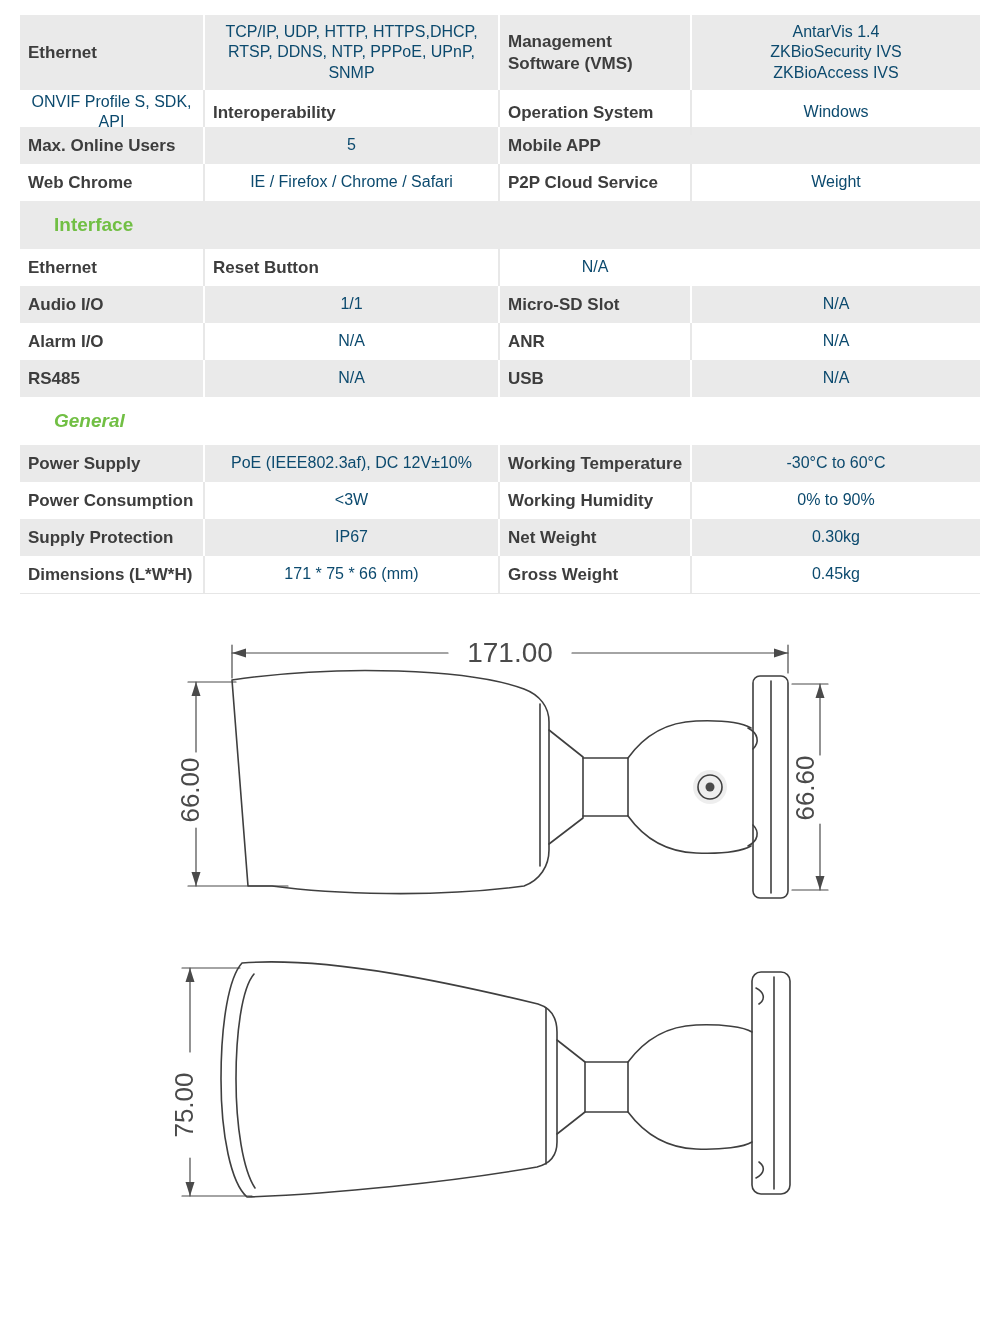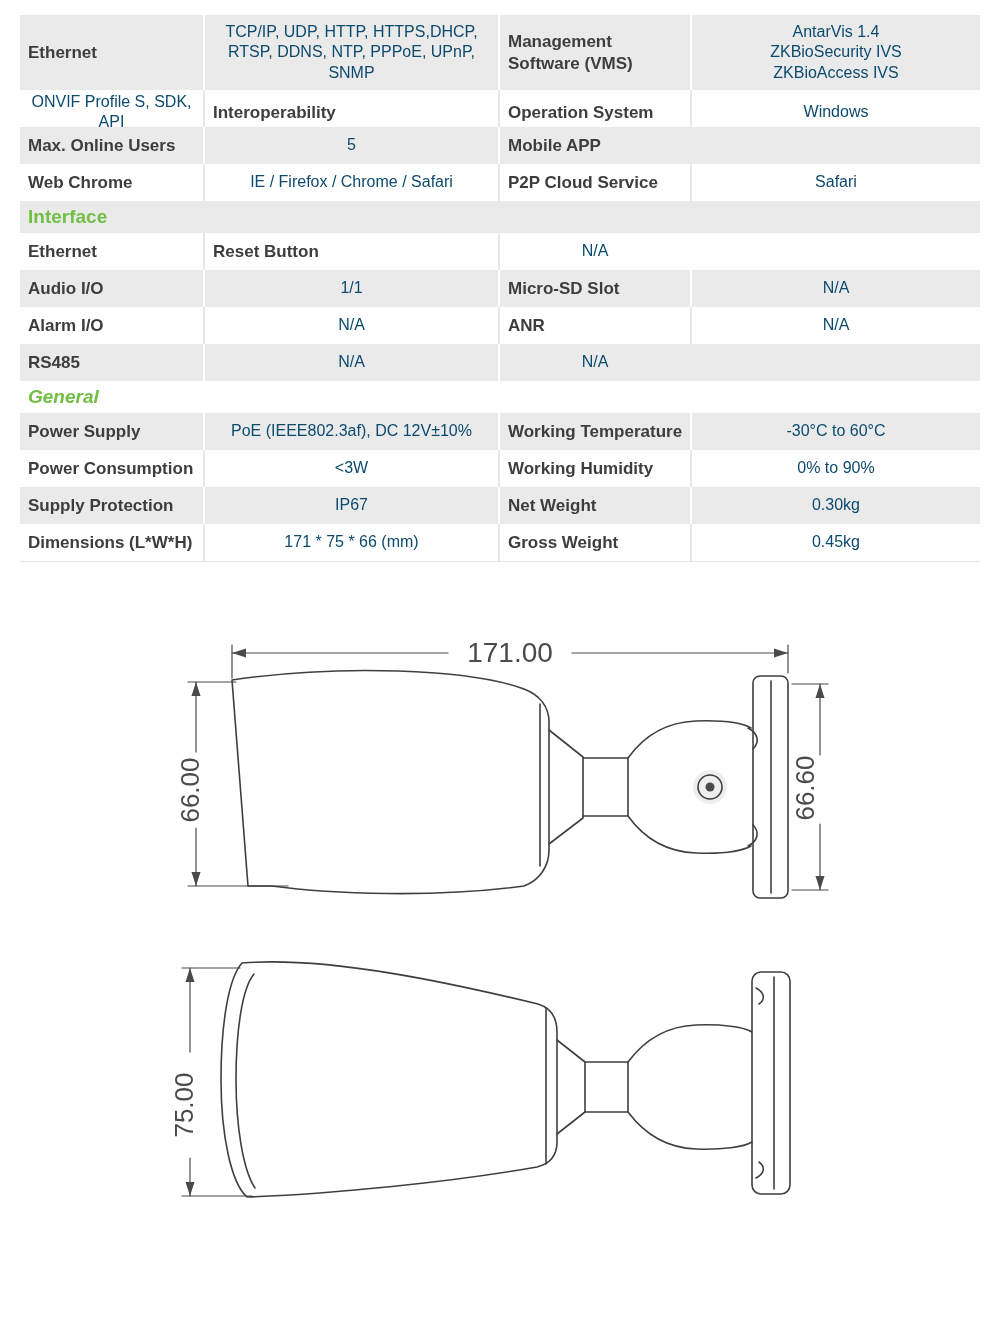"Safari" div.cell { text: Safari -> Weight }
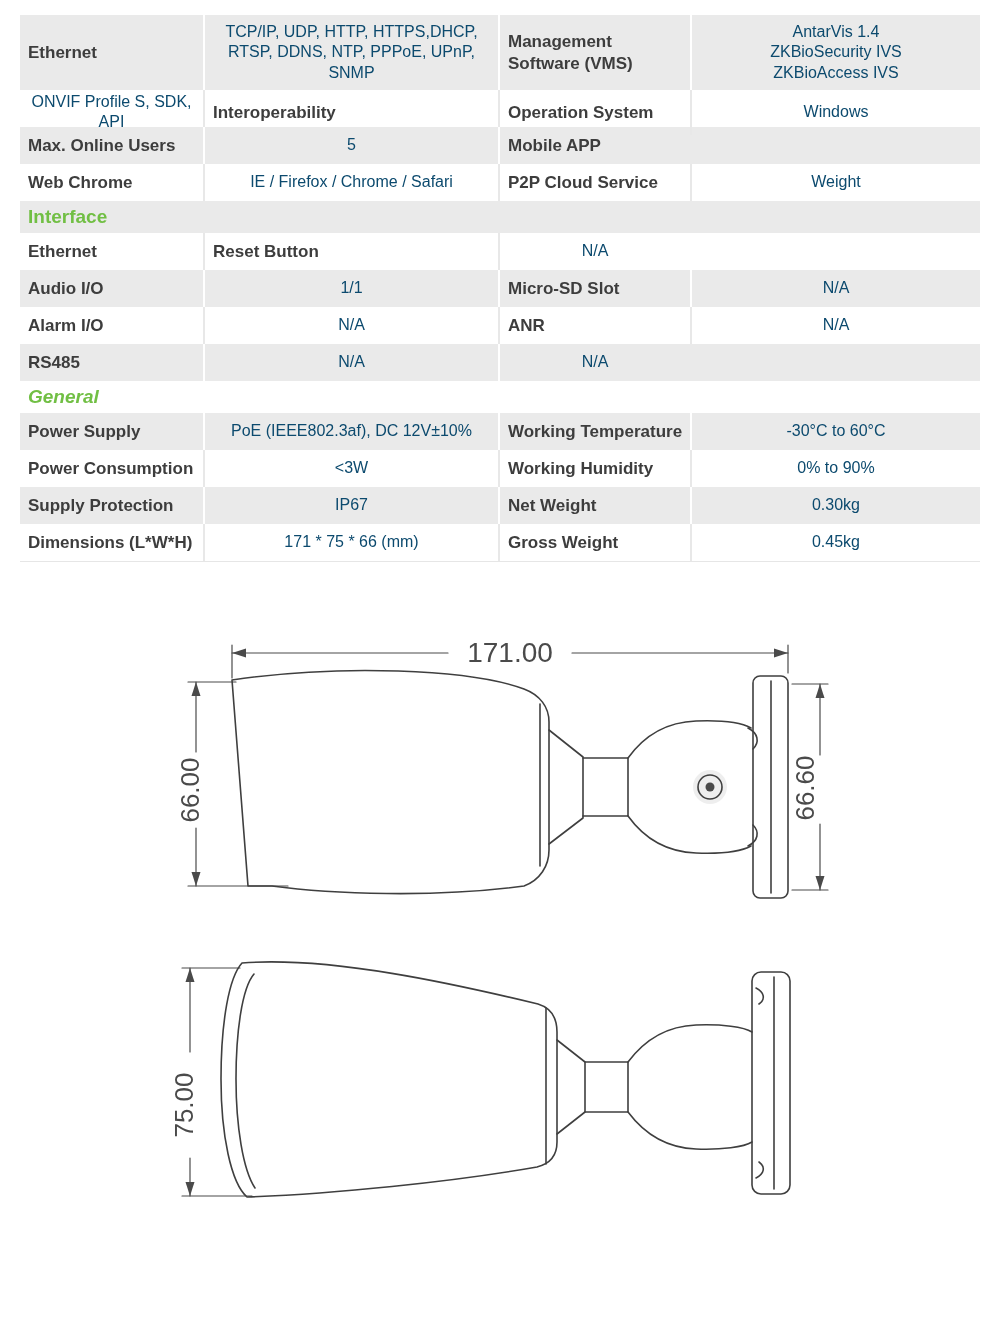"Interface" .sec-row { height: 32px -> 48px; padding-left: none -> 26px }
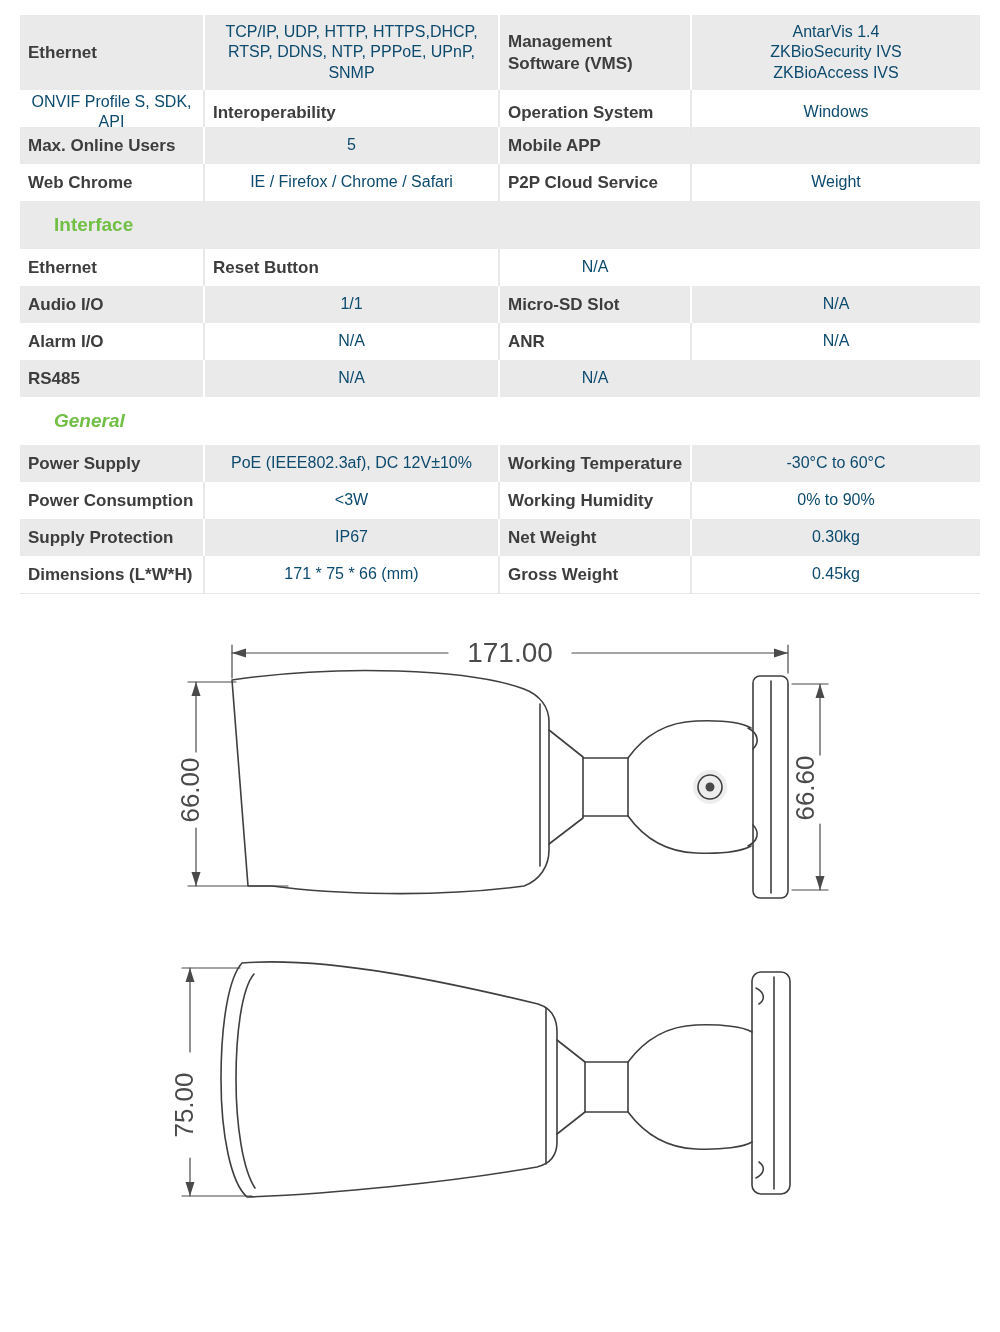"USB" div.cell { html: none -> <div>USB</div> }
